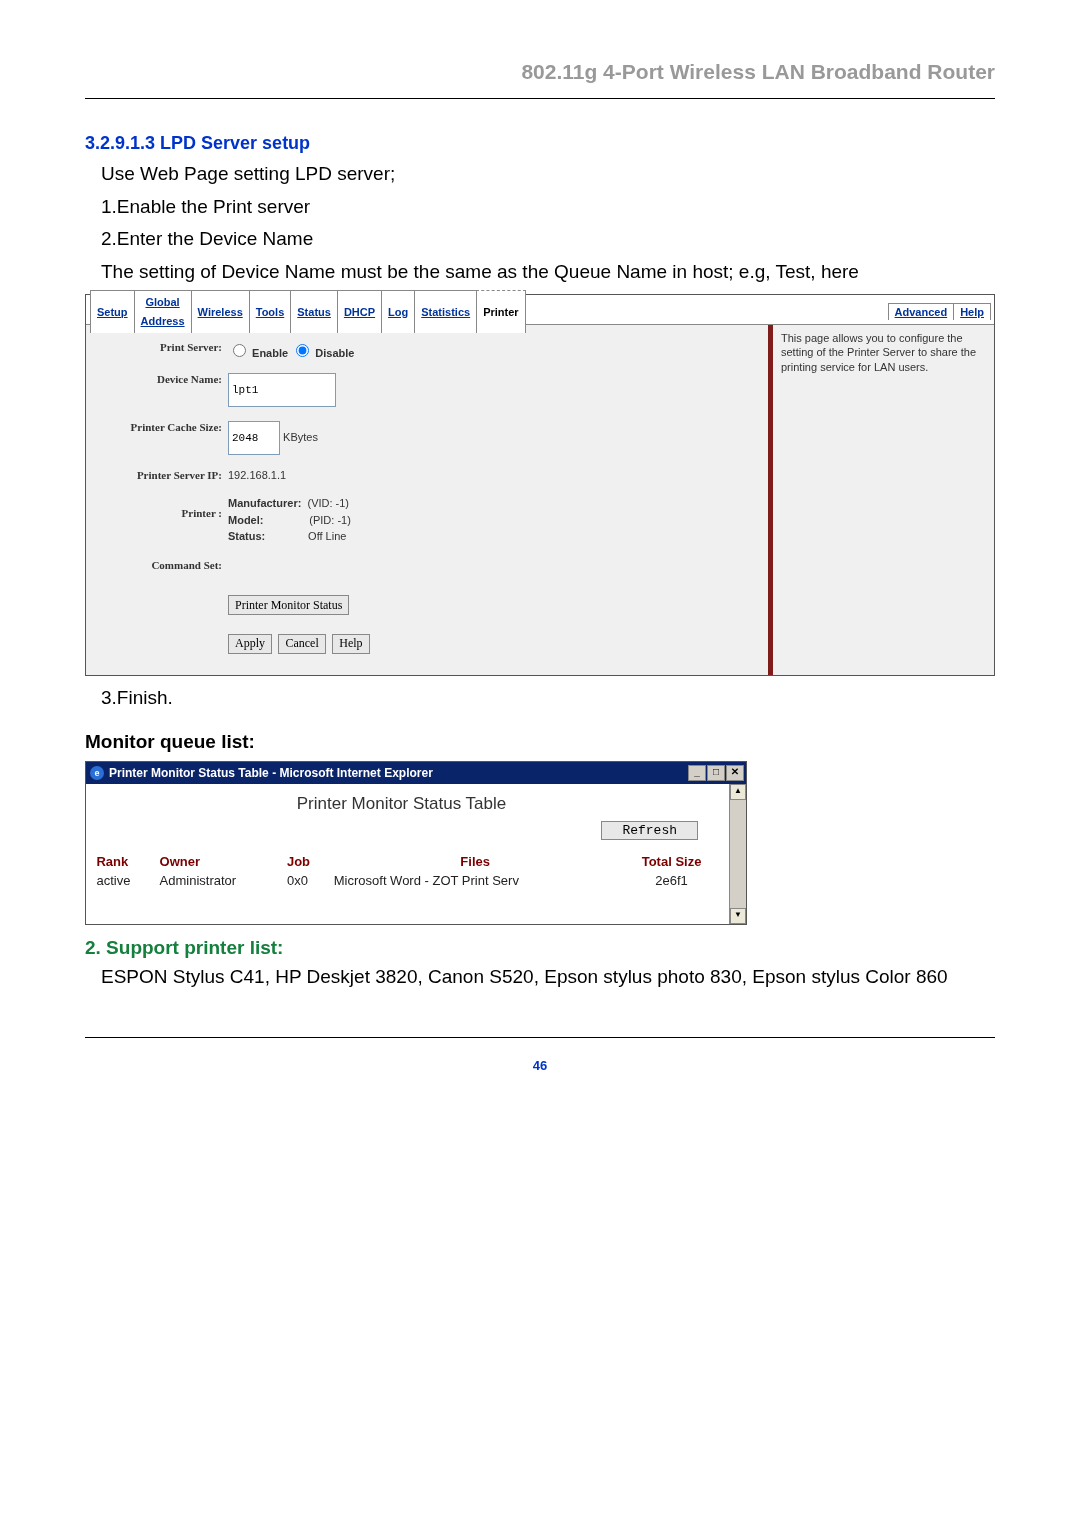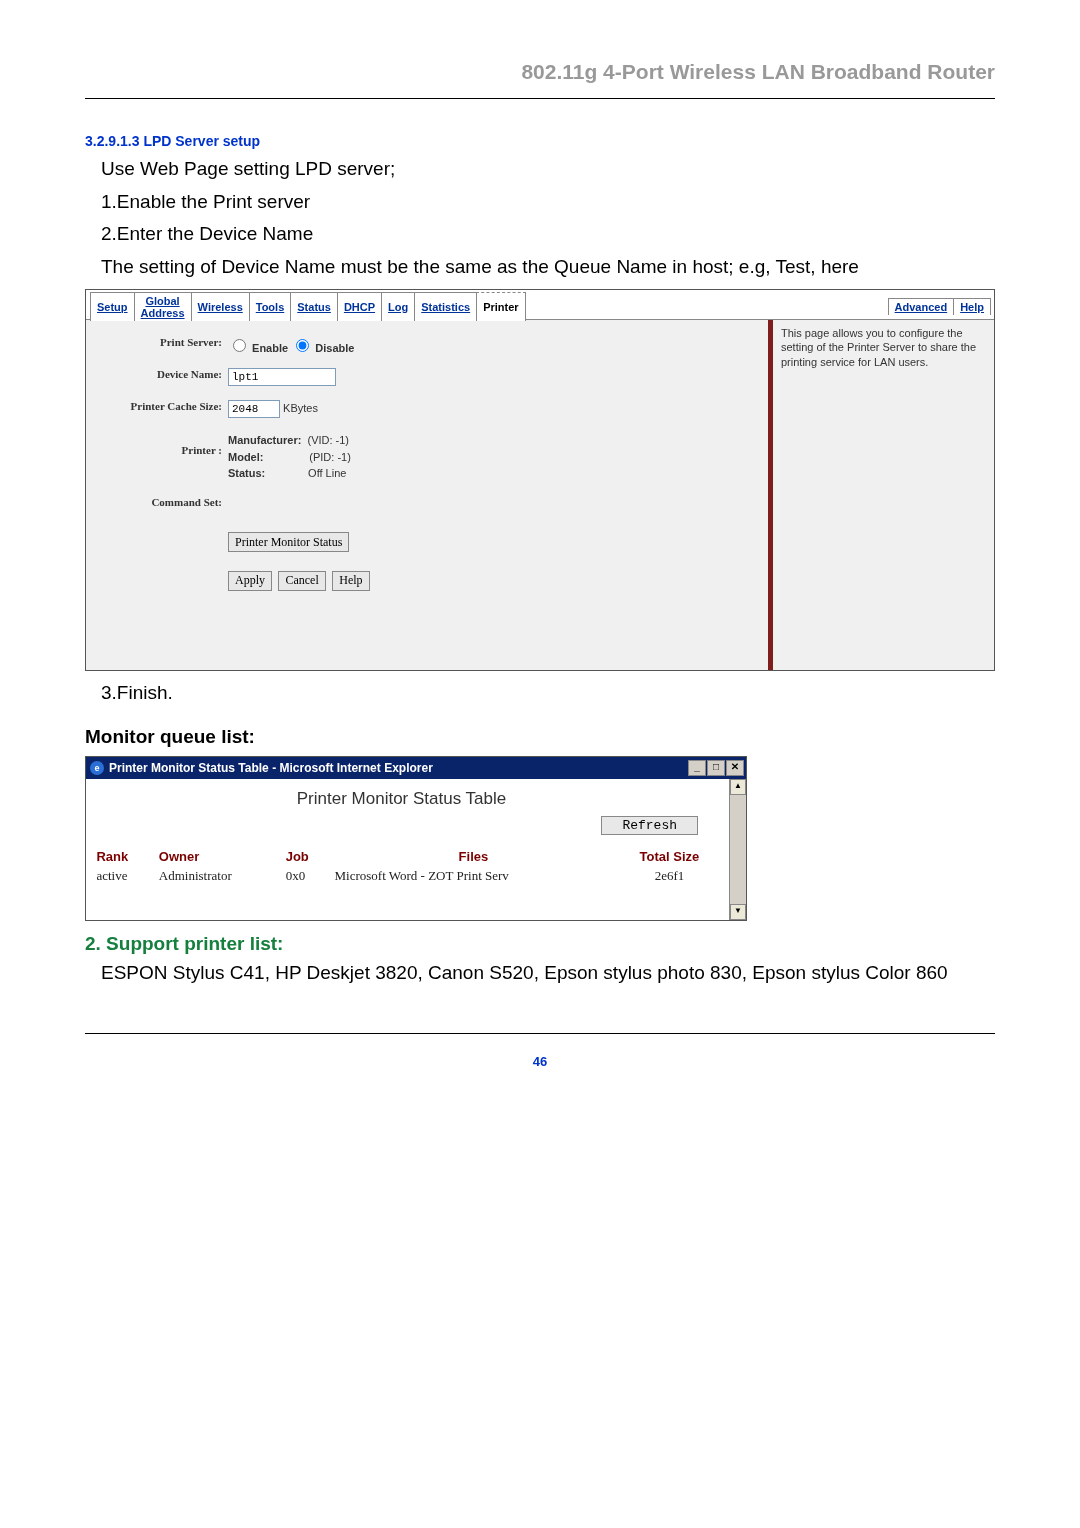"3.2.9.1.3 LPD Server setup" .section-num-blue { font-size: 14px -> 18px }
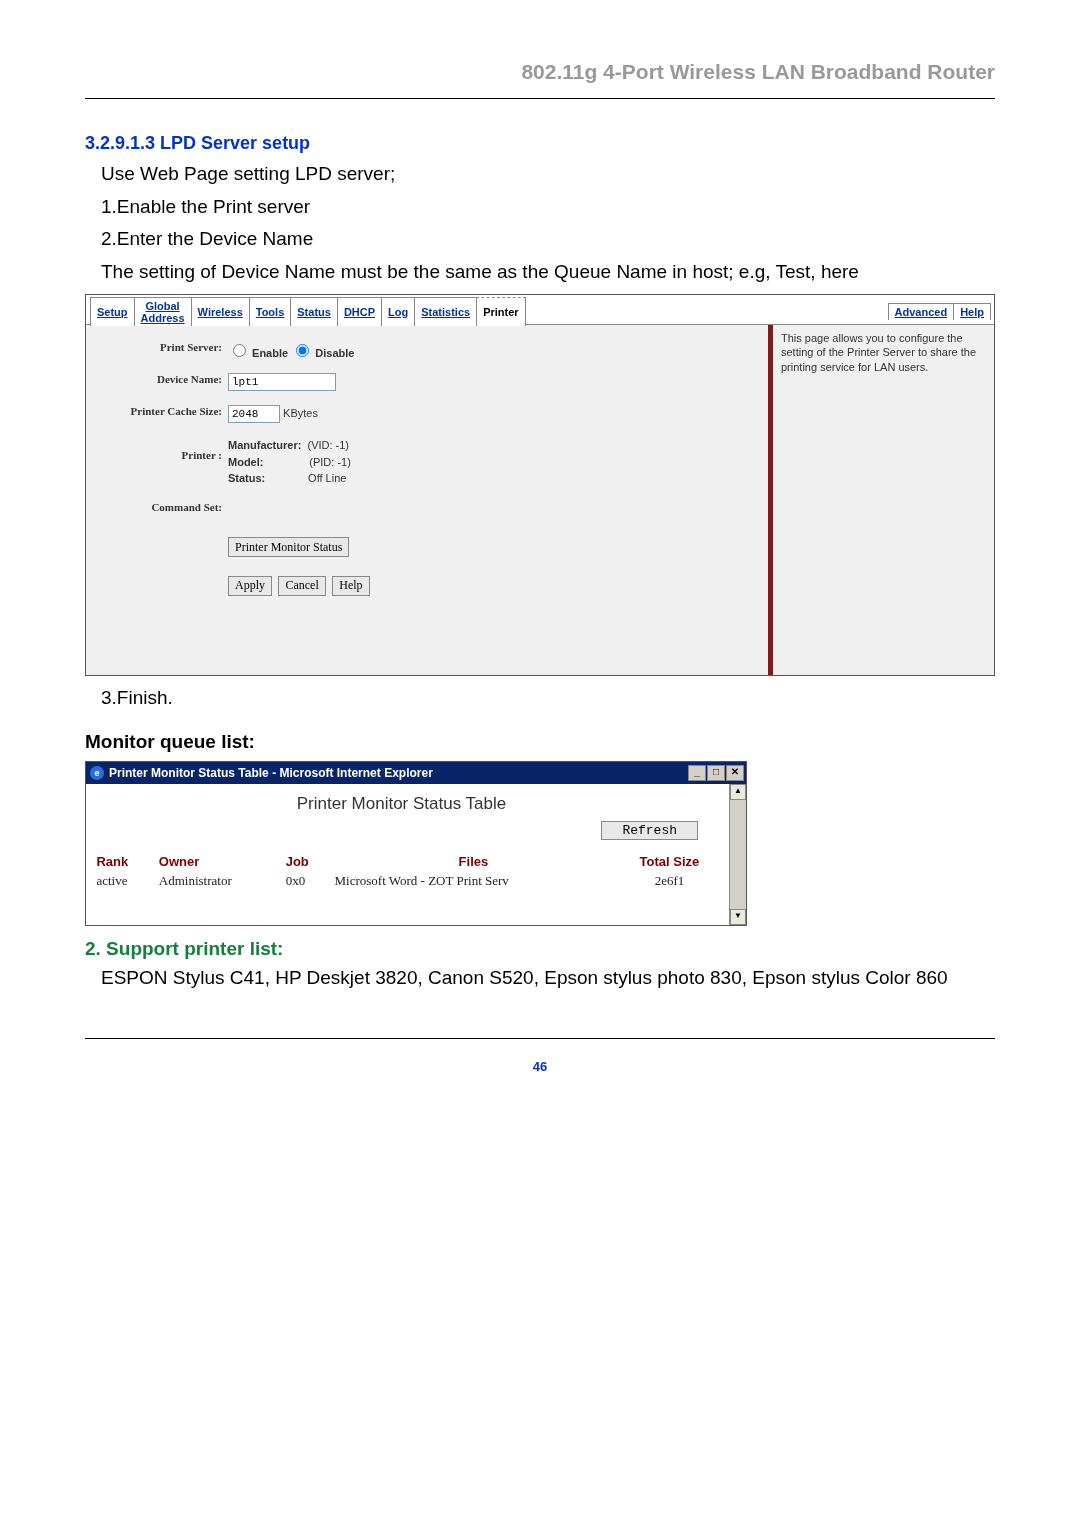"Global" .tab-global { line-height: 12px -> 19px }
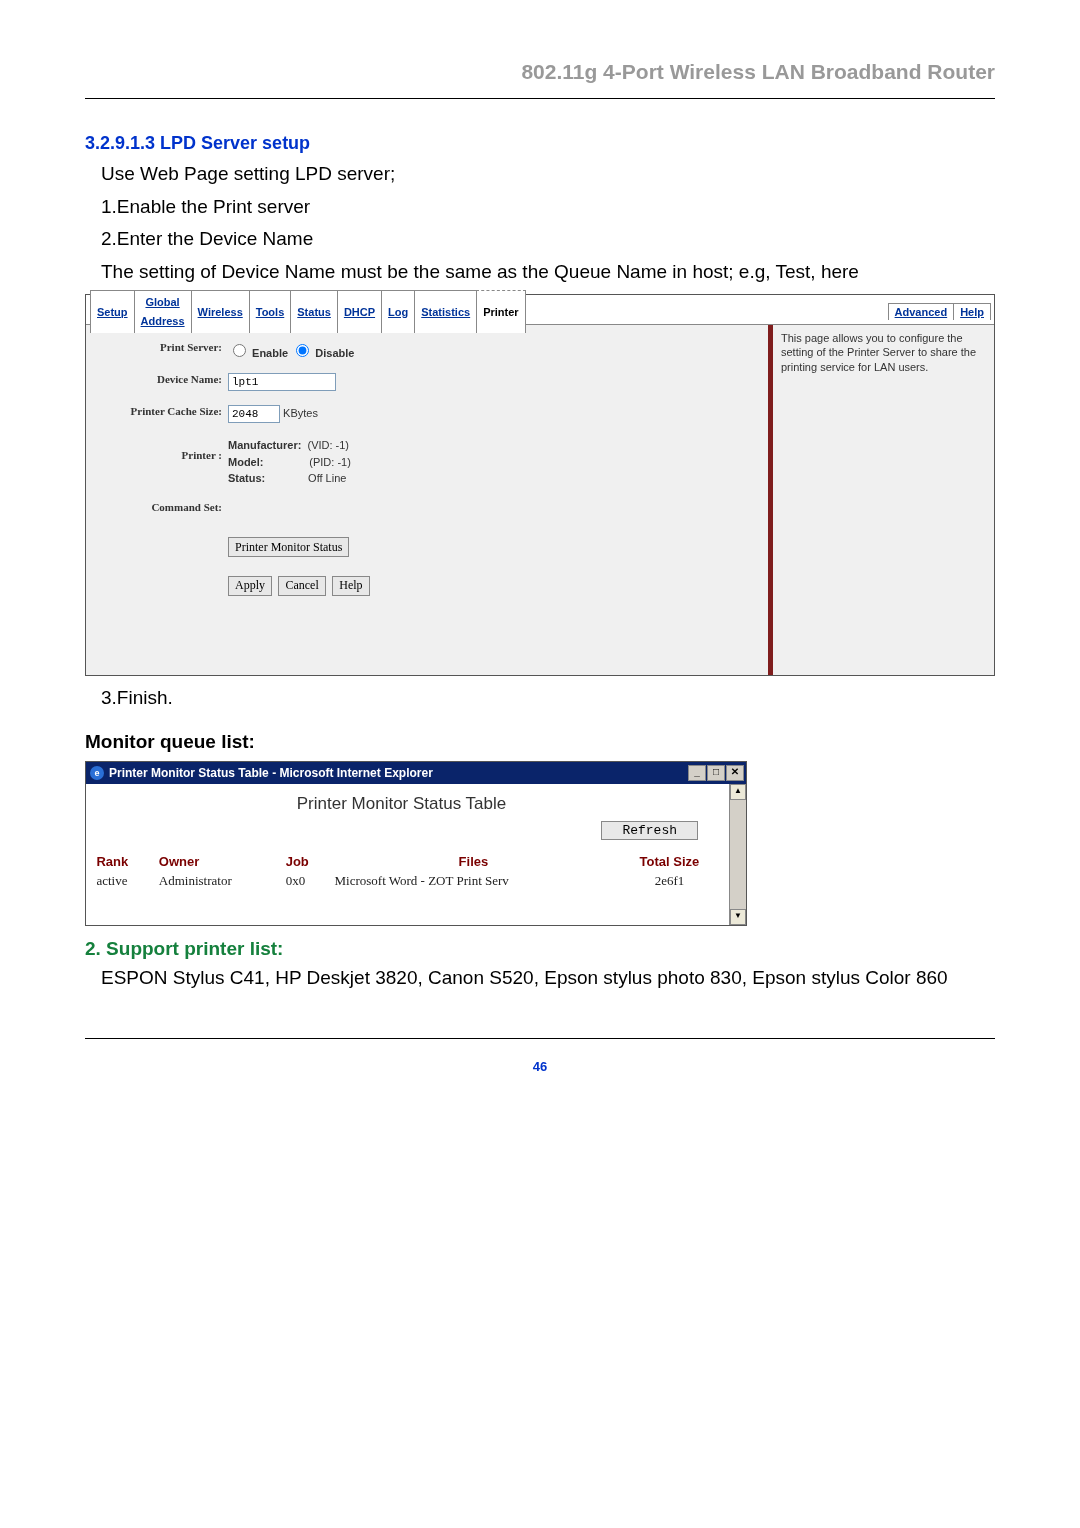"lpt1" .form-input { padding: 1px 3px -> 9px 3px }
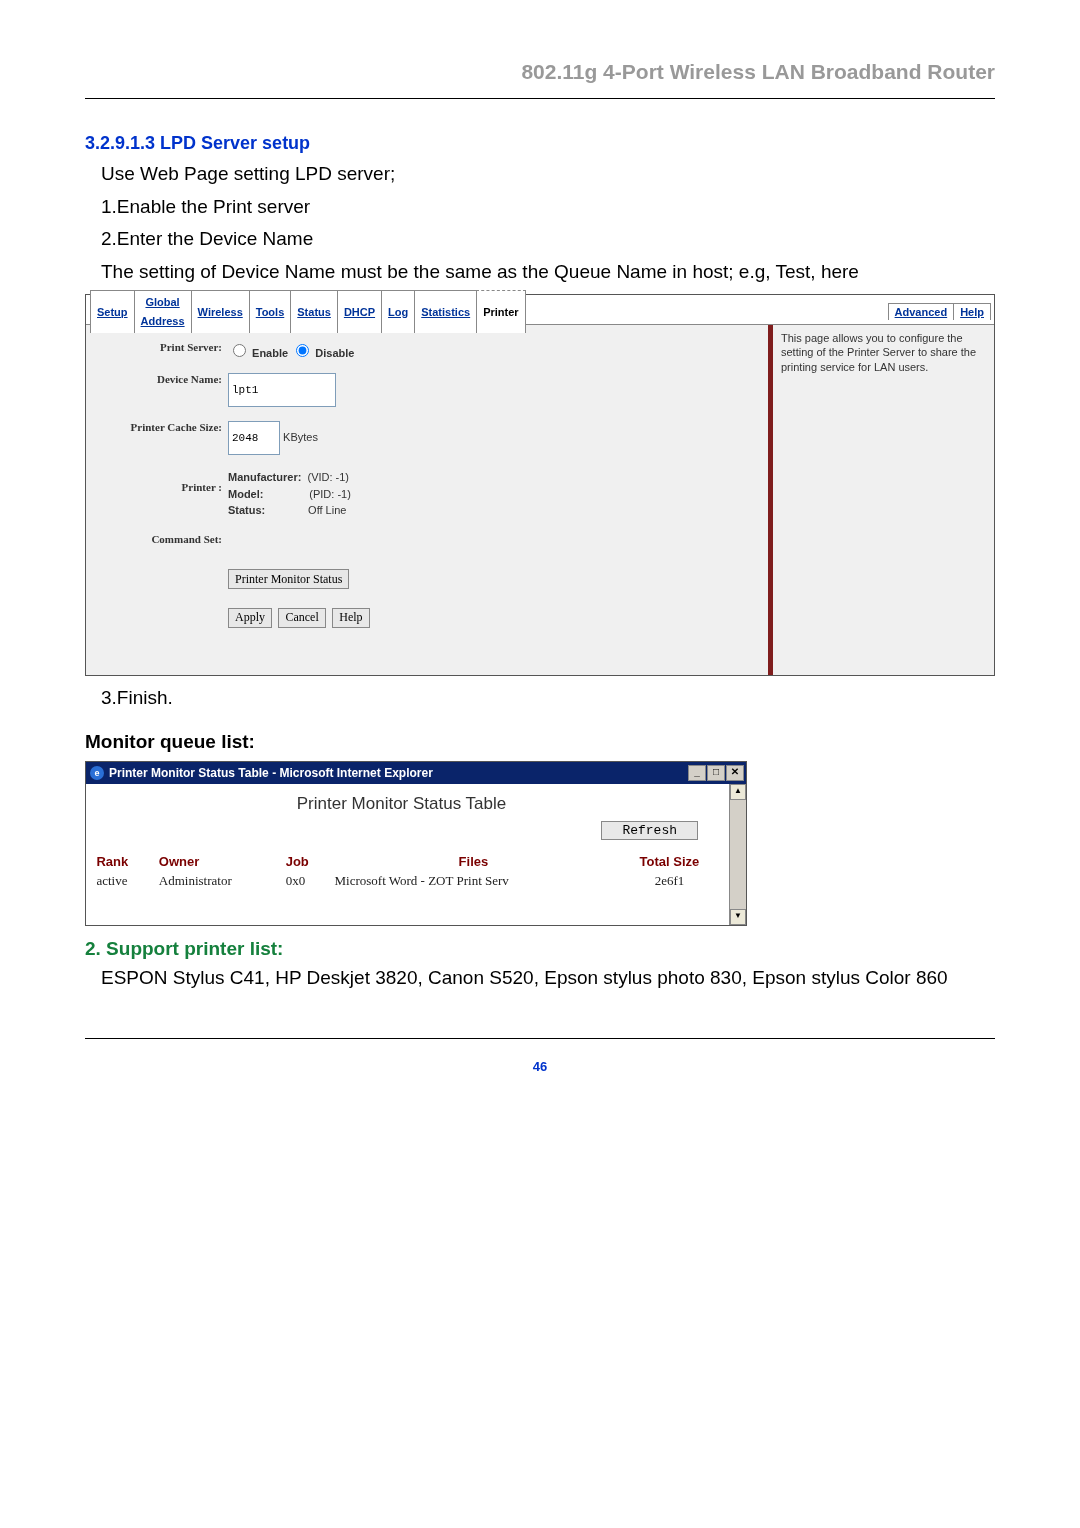"Printer Server IP:" div.form-row { html: none -> <div> <div>Printer Server IP:</div> <div>192.168.1.1</div> </div> }
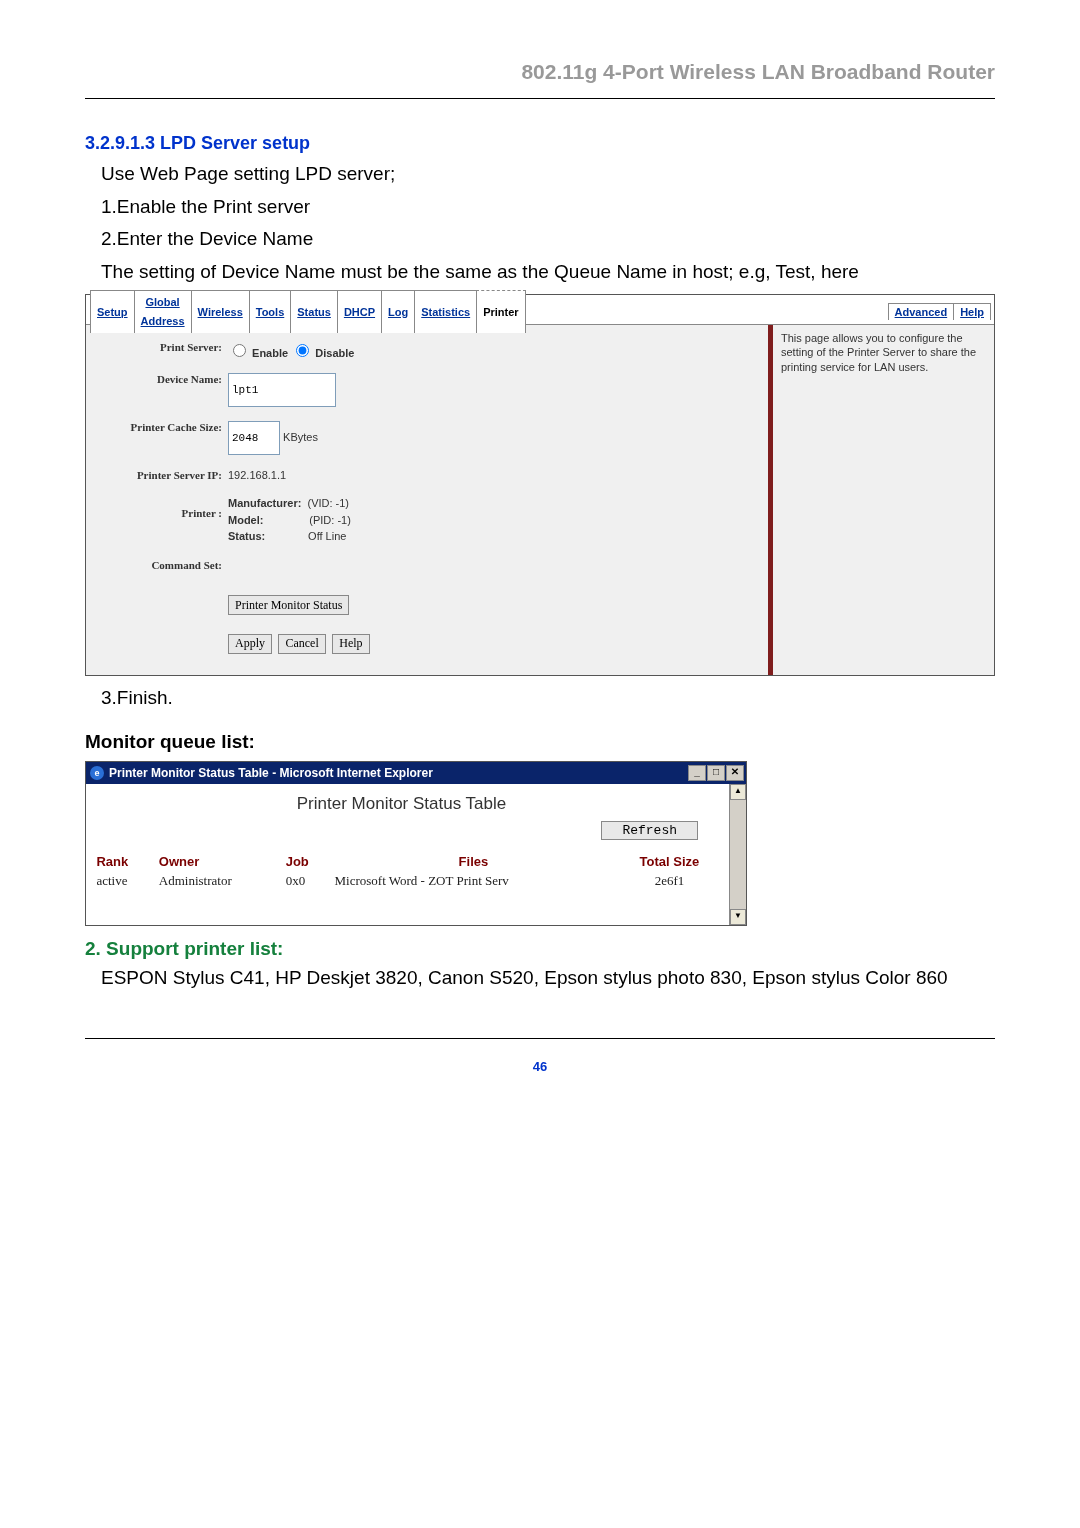"active" .queue-table td { font-family: Liberation Serif, serif -> Liberation Sans, sans-serif }
